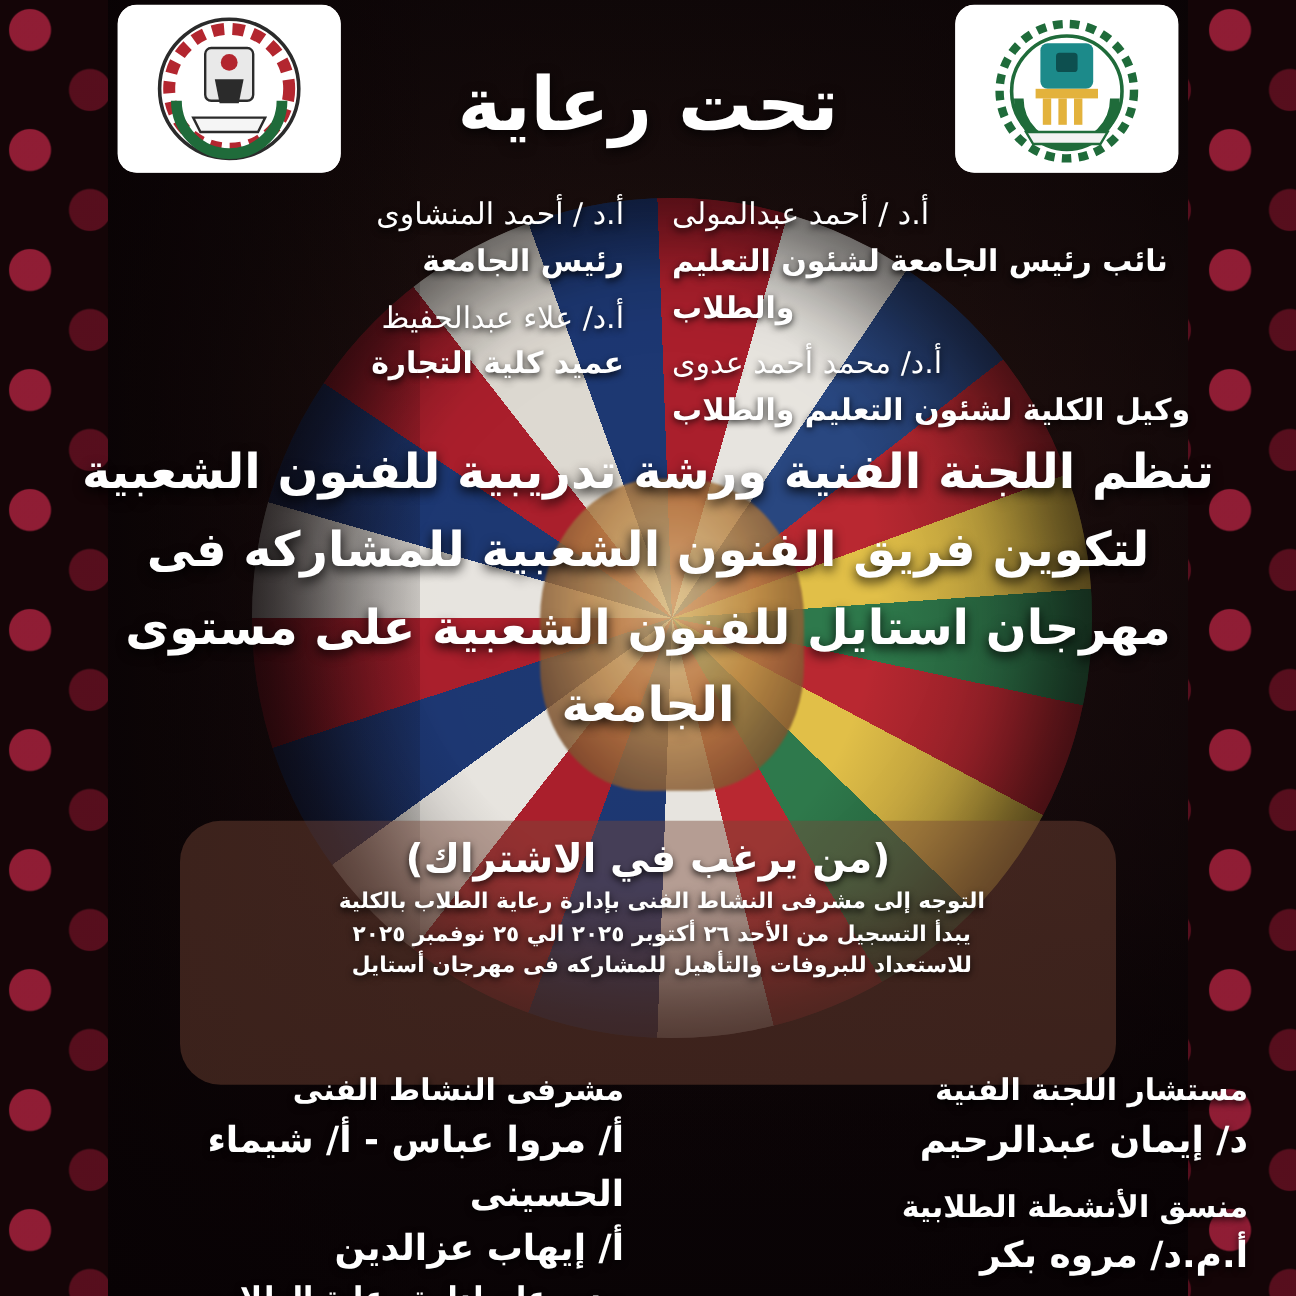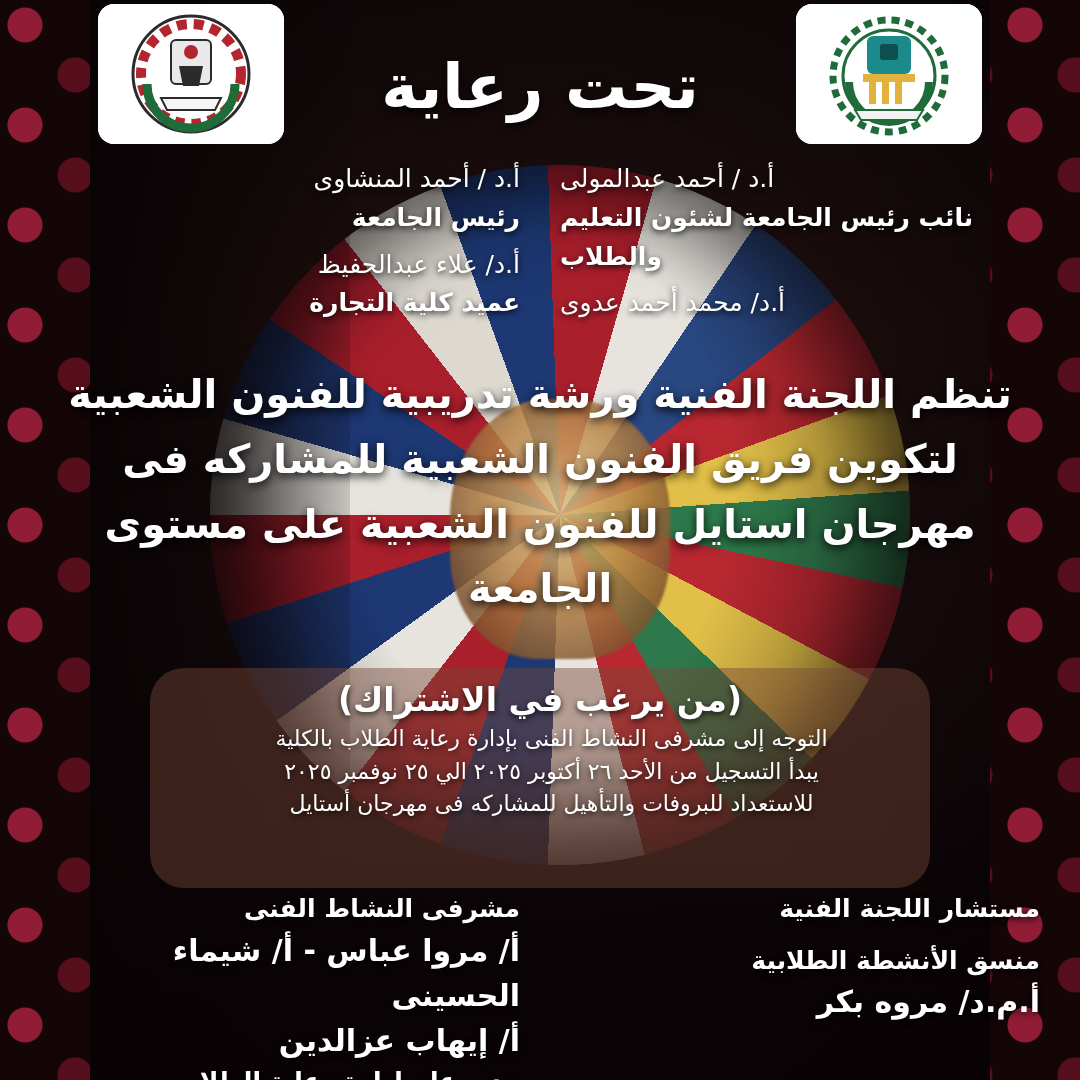"وكيل الكلية لشئون التعليم والطلاب" div.patron-title { html: none -> <div>وكيل الكلية لشئون التعليم والطلاب</div> }
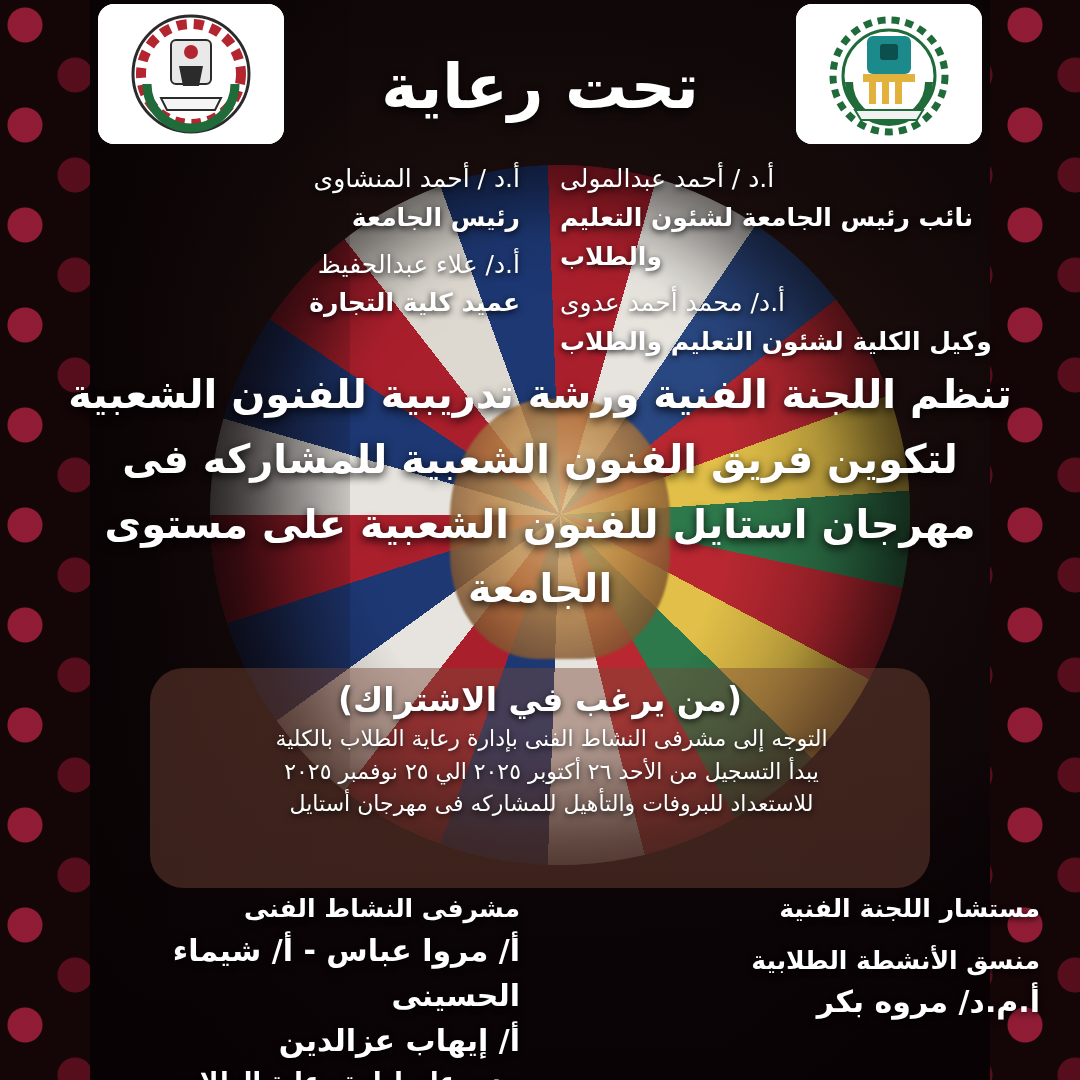"(من يرغب في الاشتراك)" .reg-box { top: 668px -> 684px }
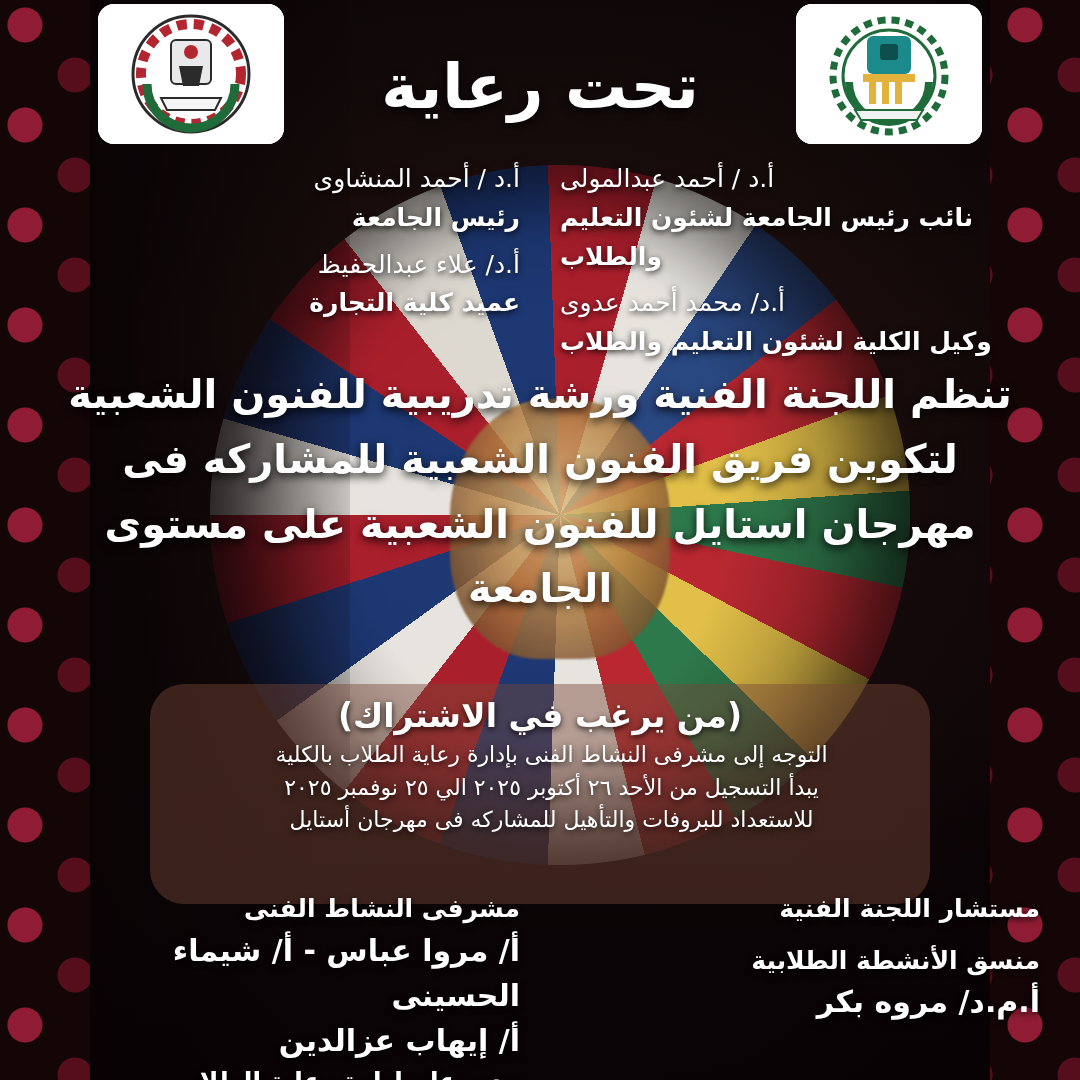"التوجه إلى مشرفى النشاط الفنى" .reg-line { font-size: 22px -> 18px; font-weight: normal -> bold }
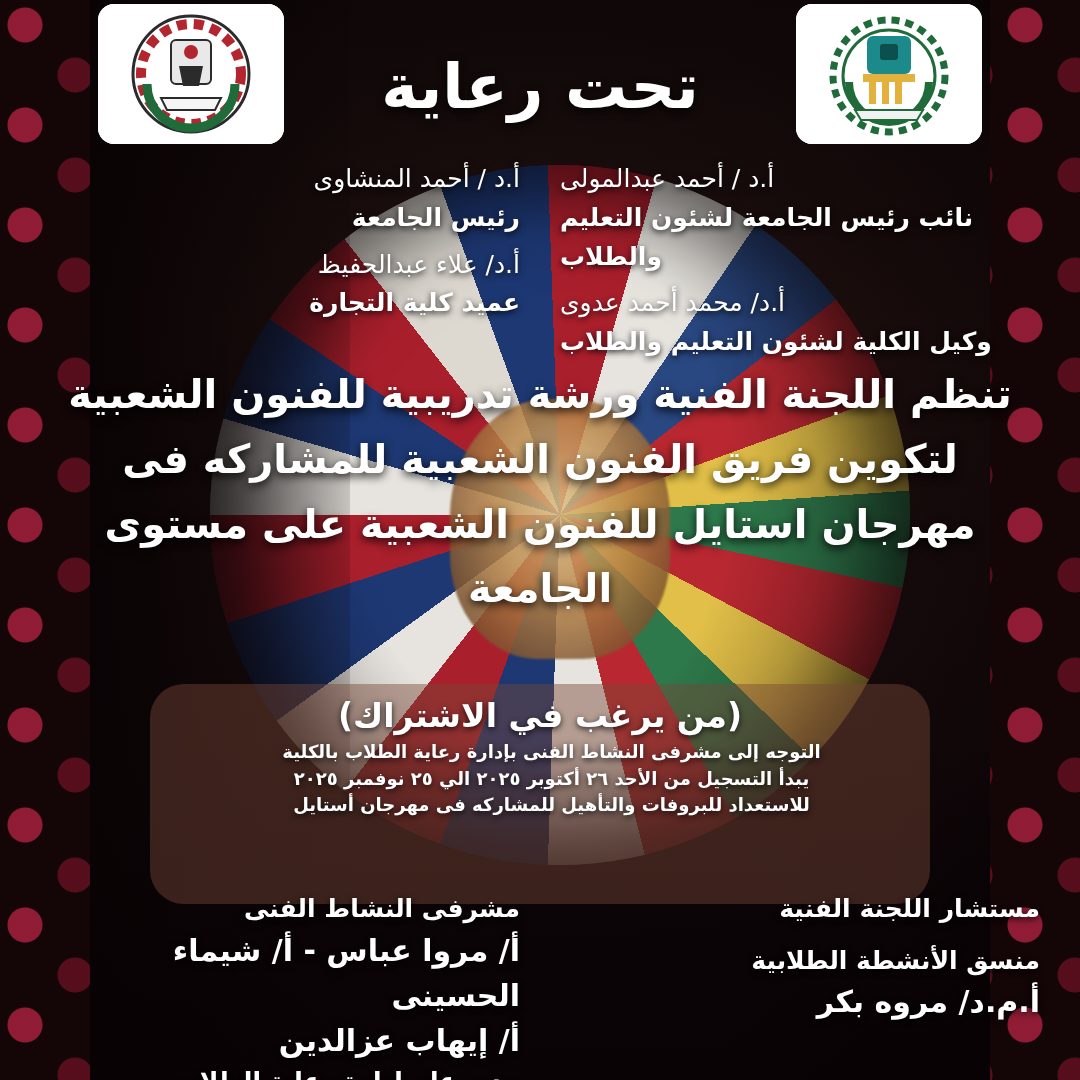"د/ إيمان عبدالرحيم" div.f-name { html: none -> <div>د/ إيمان عبدالرحيم</div> }
